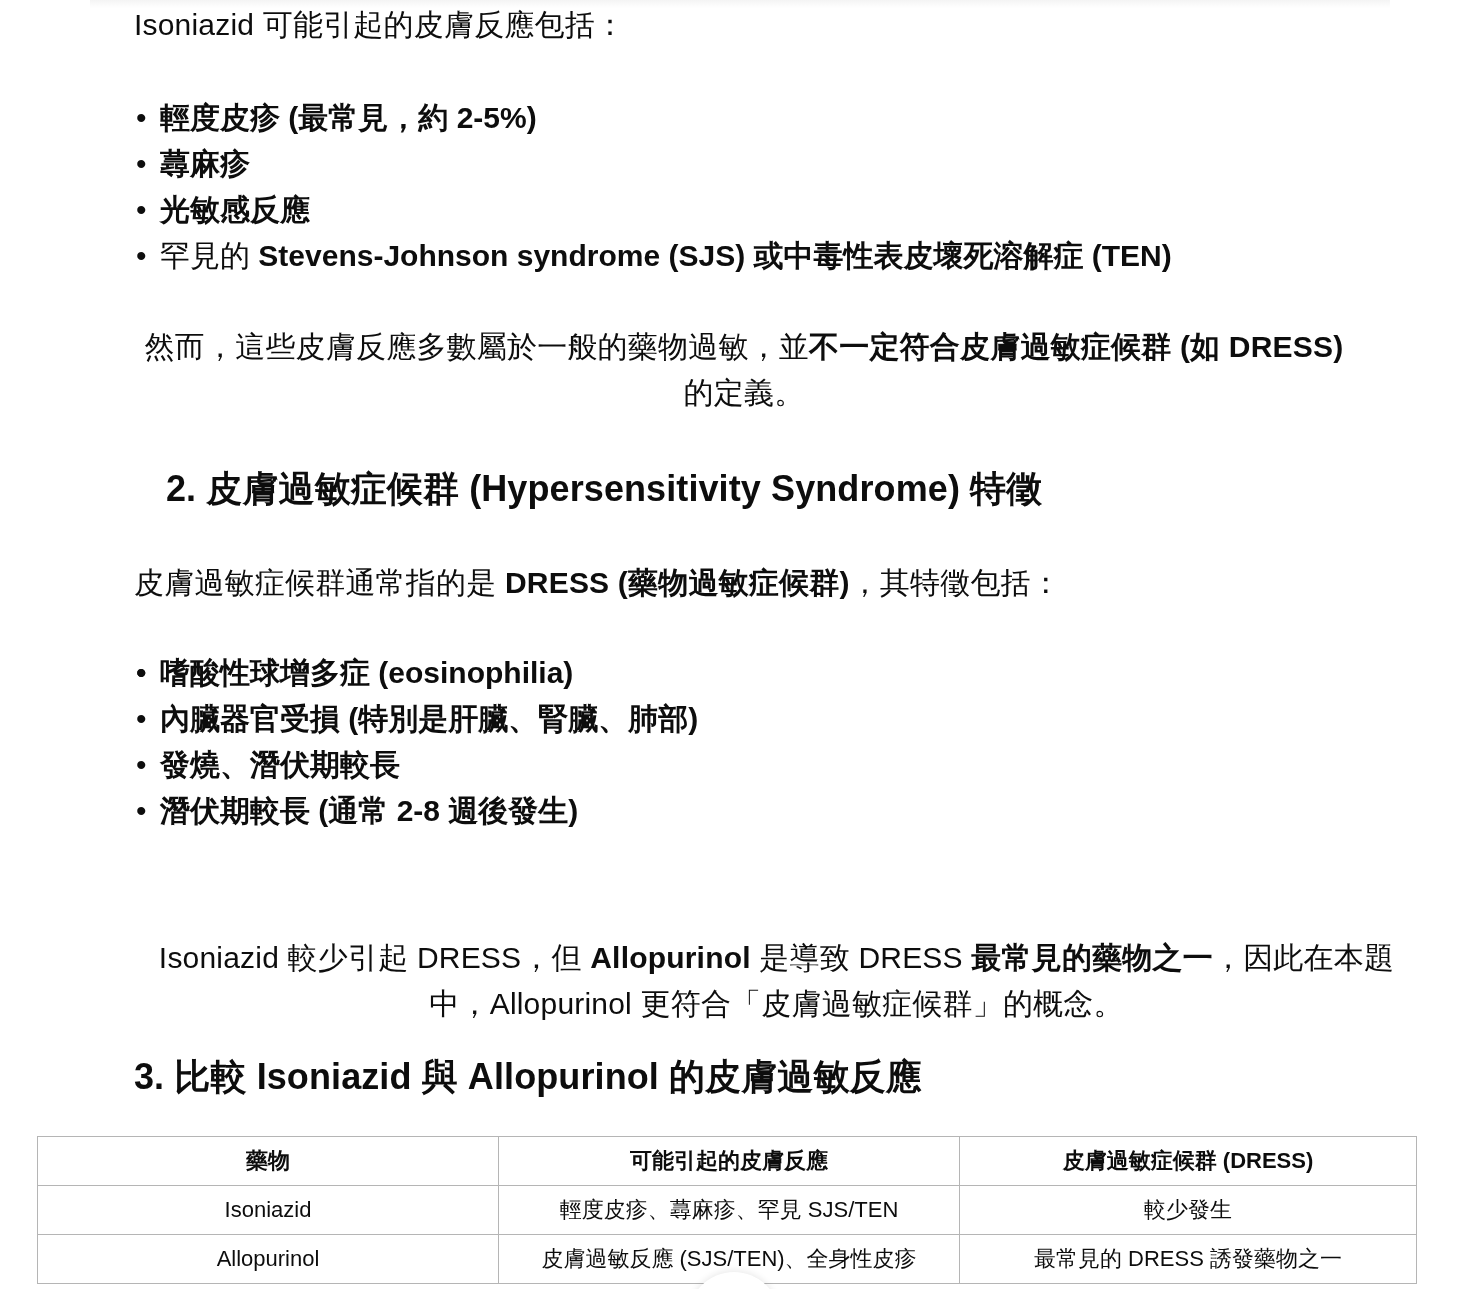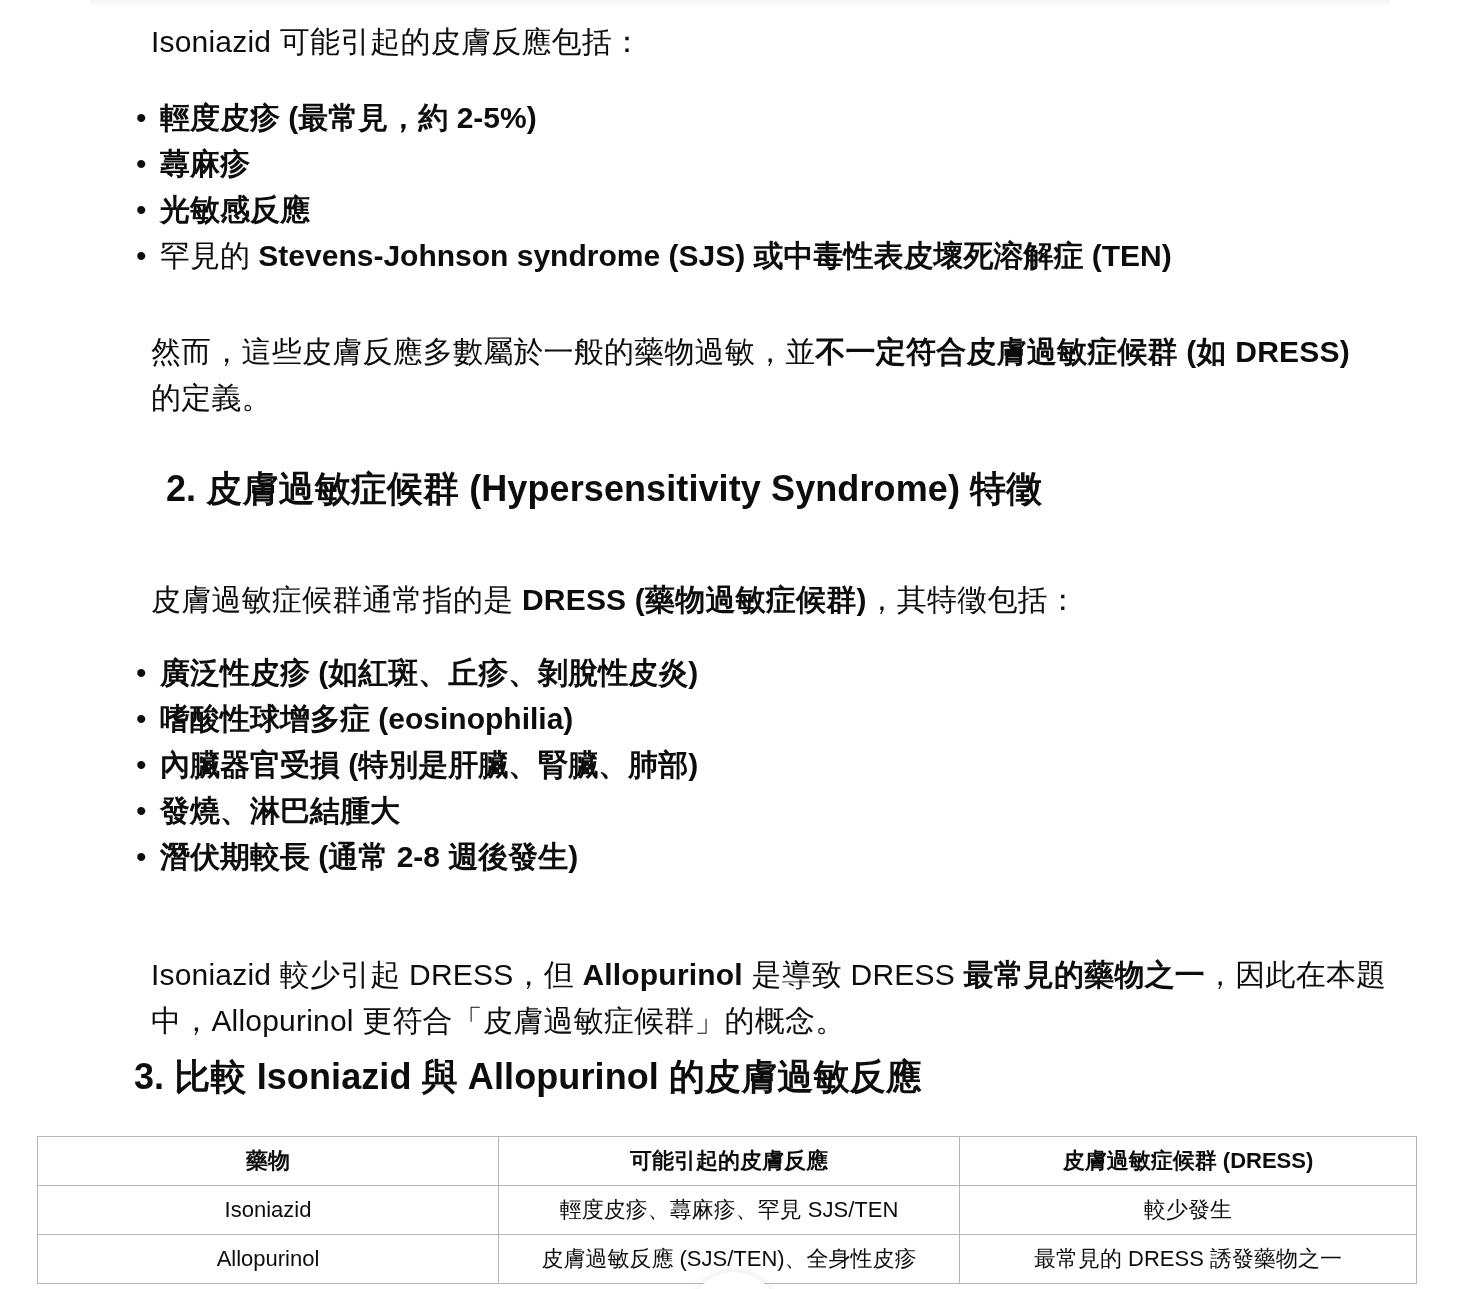"Isoniazid 可能引起的皮膚反應包括：" .para { margin: 17px -> 0; text-align: none -> center }
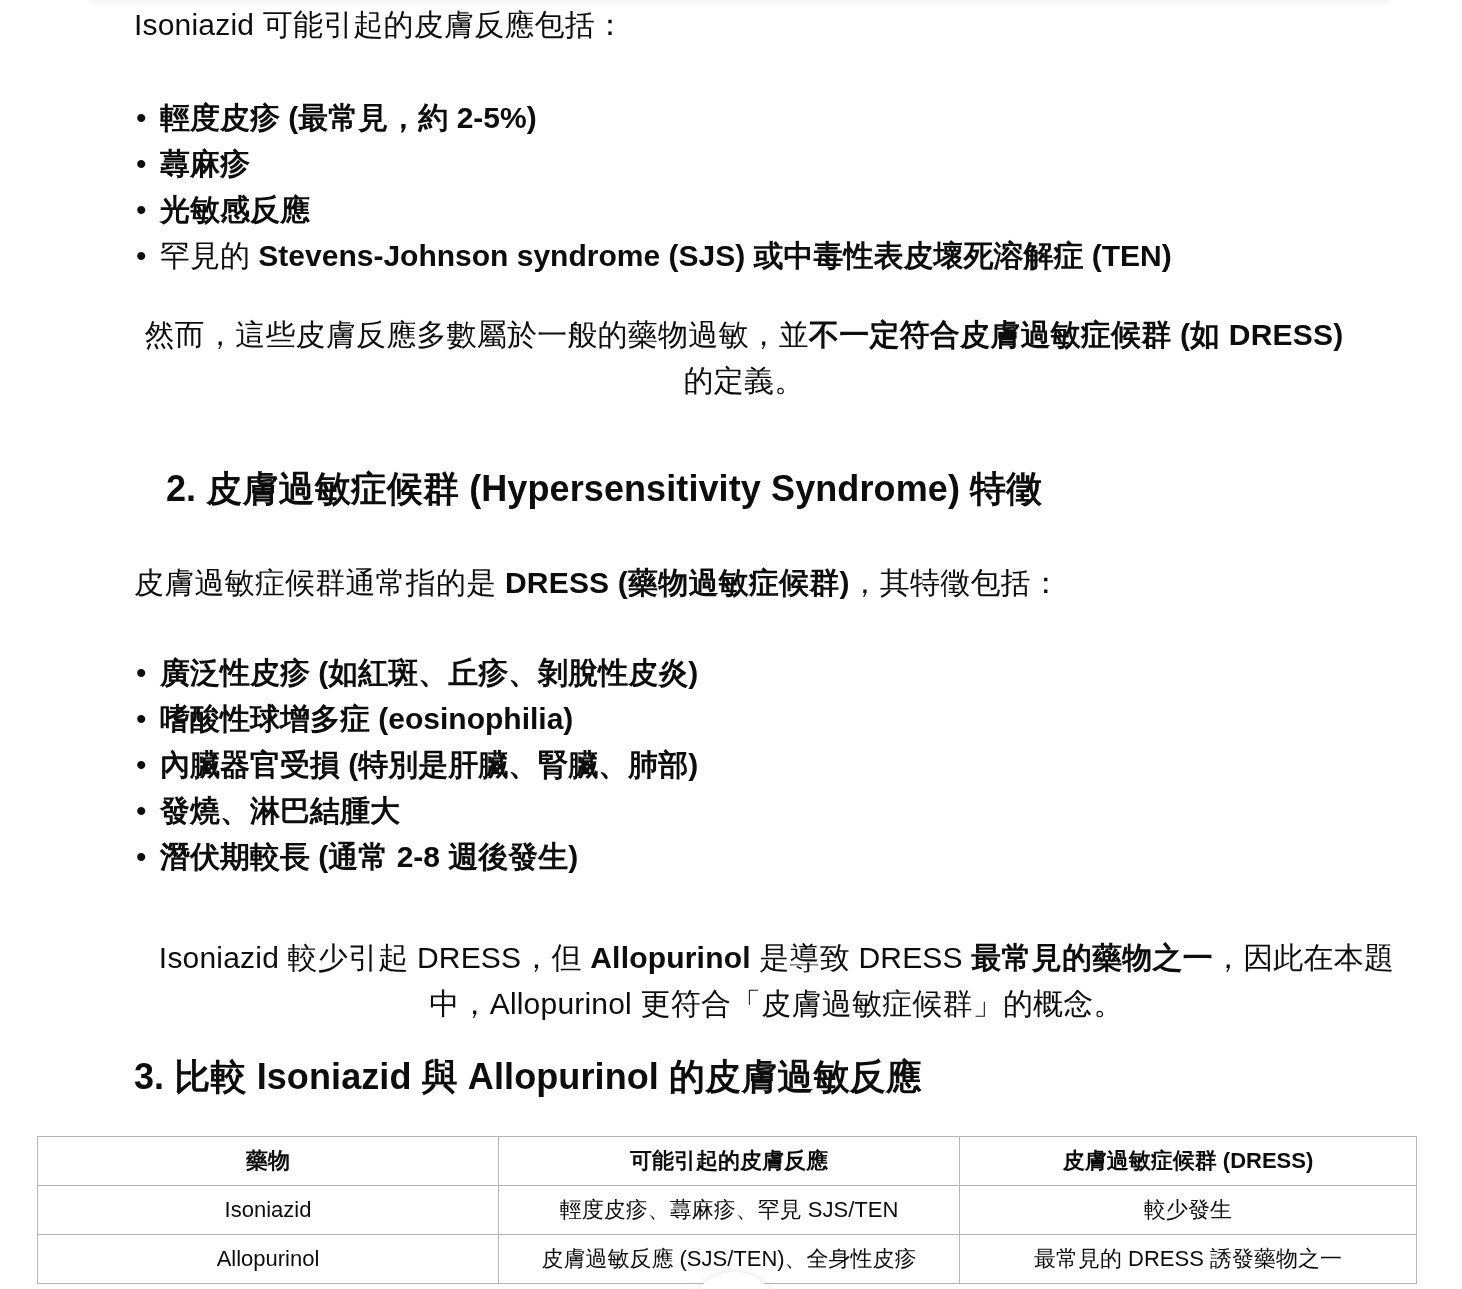"然而，這些皮膚反應多數屬於一般的藥物過敏，並不一定符合皮膚過敏症候群 (如" p.para { top: 312px -> 324px }
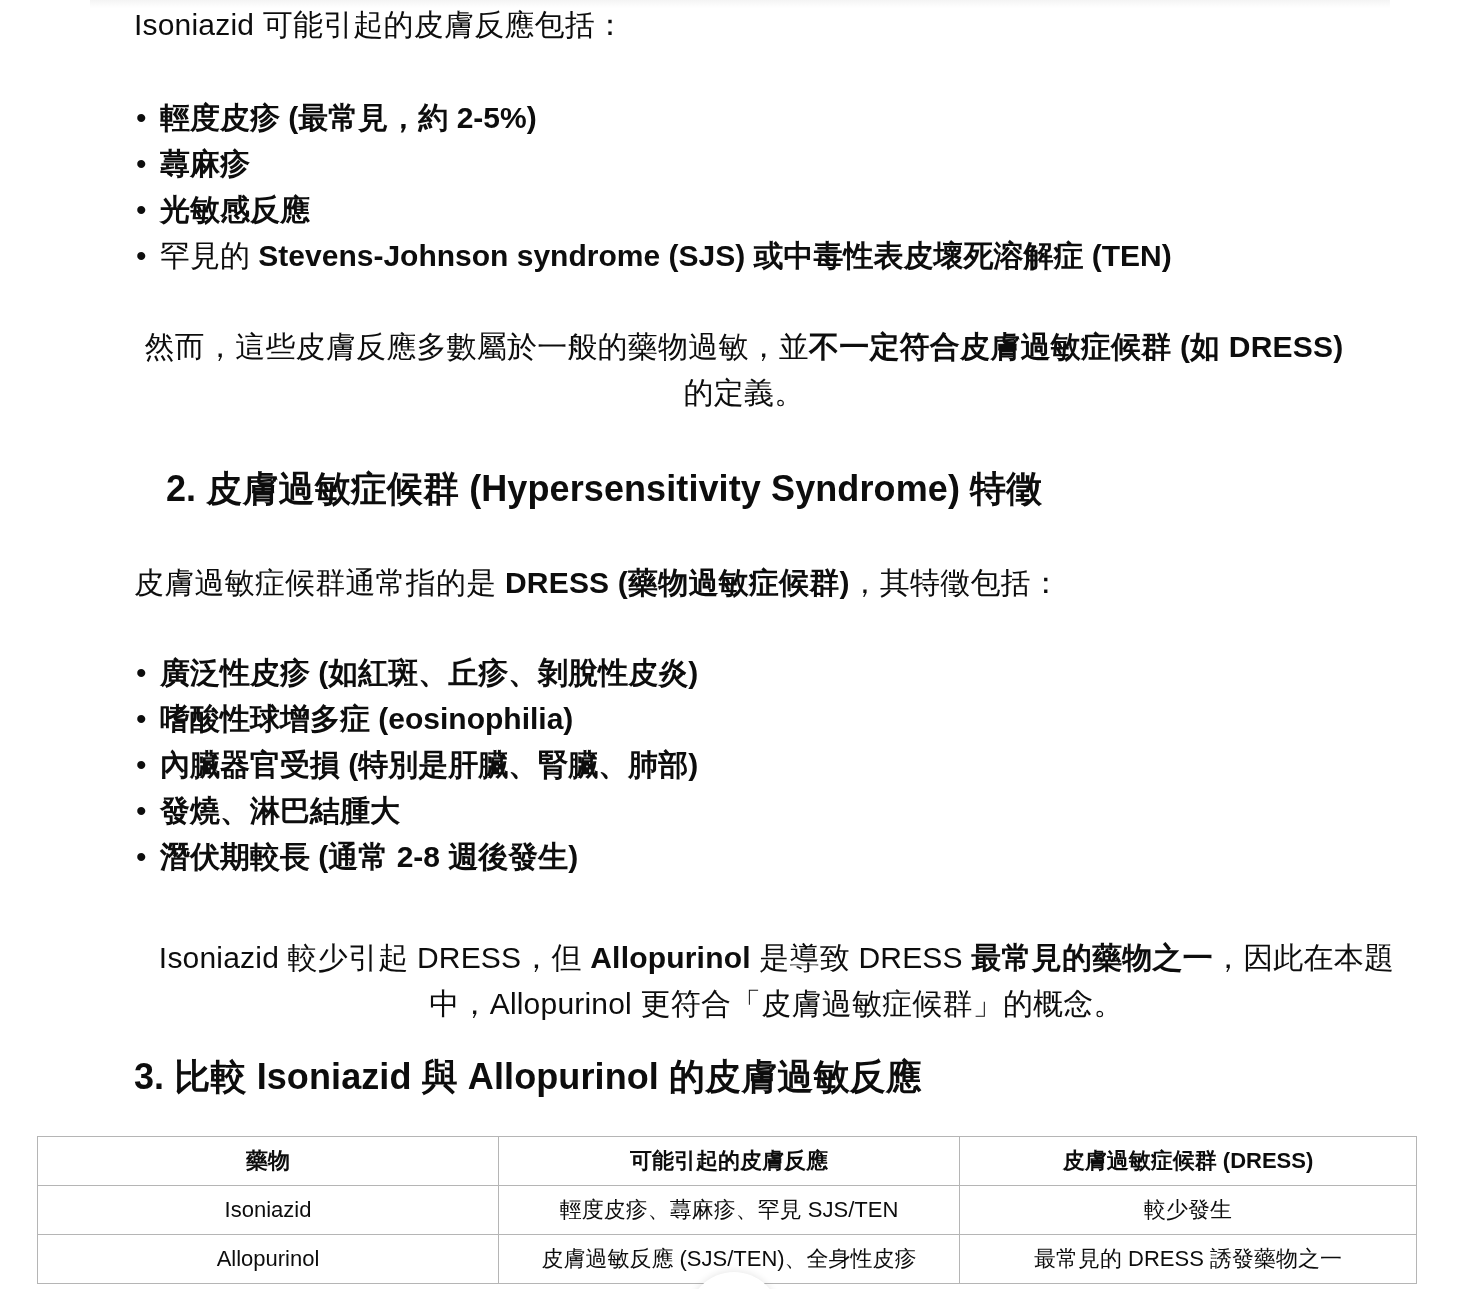"廣泛性皮疹 (如紅斑、丘疹、剝脫性皮炎)" span { html: <span>廣泛性皮疹 (如紅斑、丘疹、剝脫性皮炎)</span> -> none }
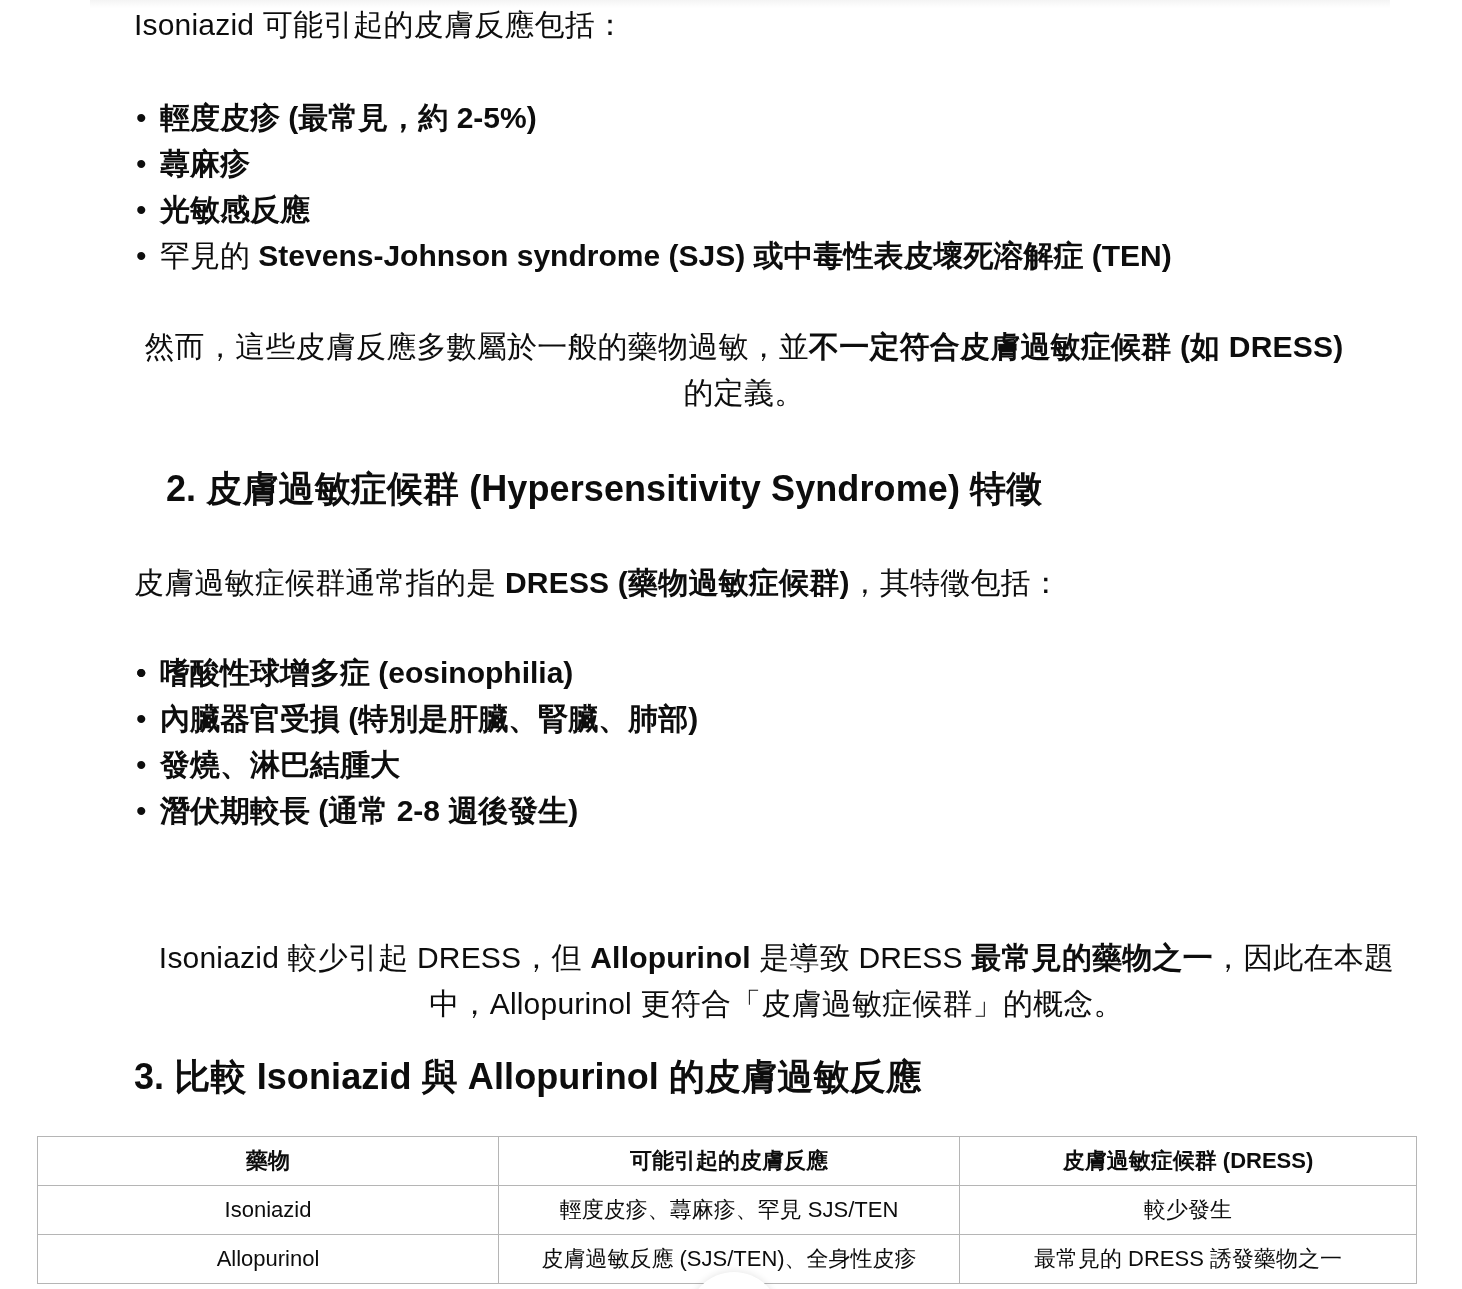"發燒、淋巴結腫大" span { text: 淋巴結腫大 -> 潛伏期較長 }
